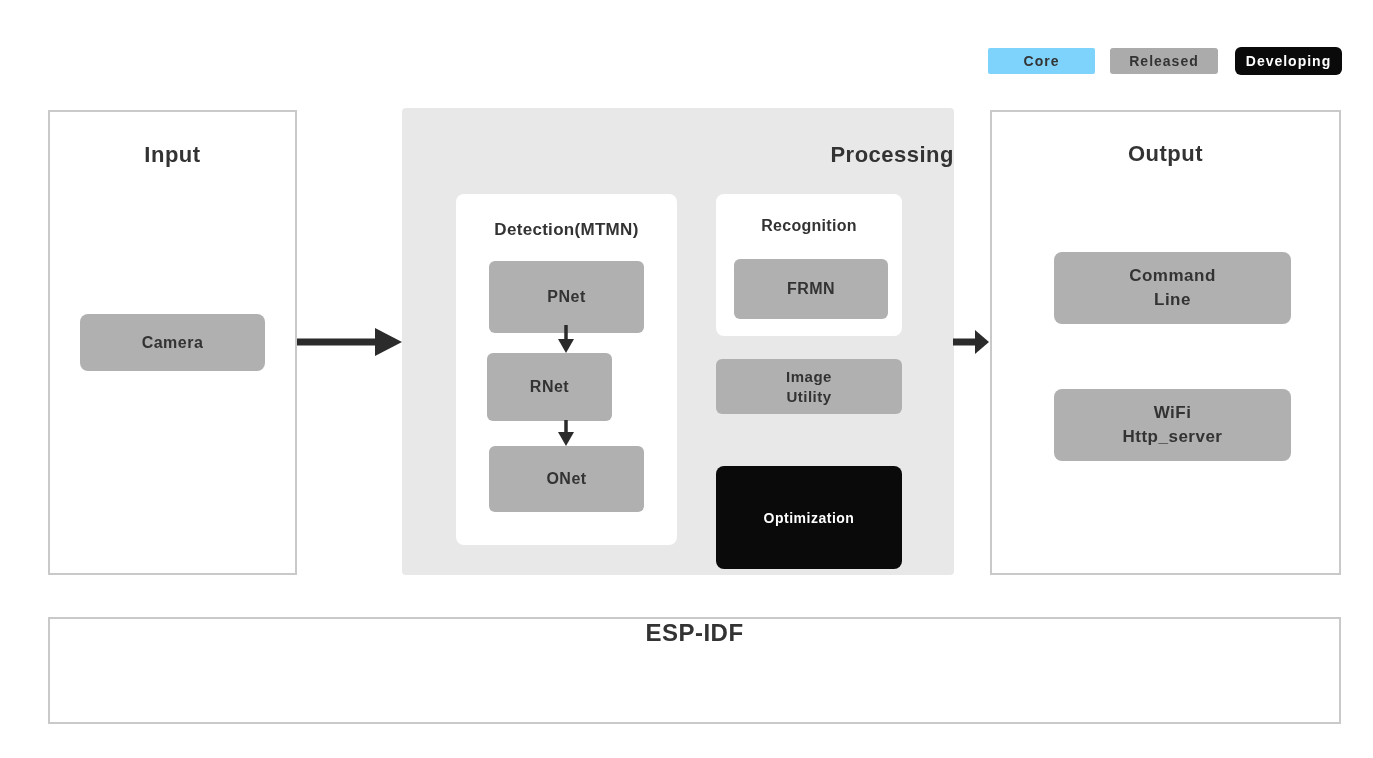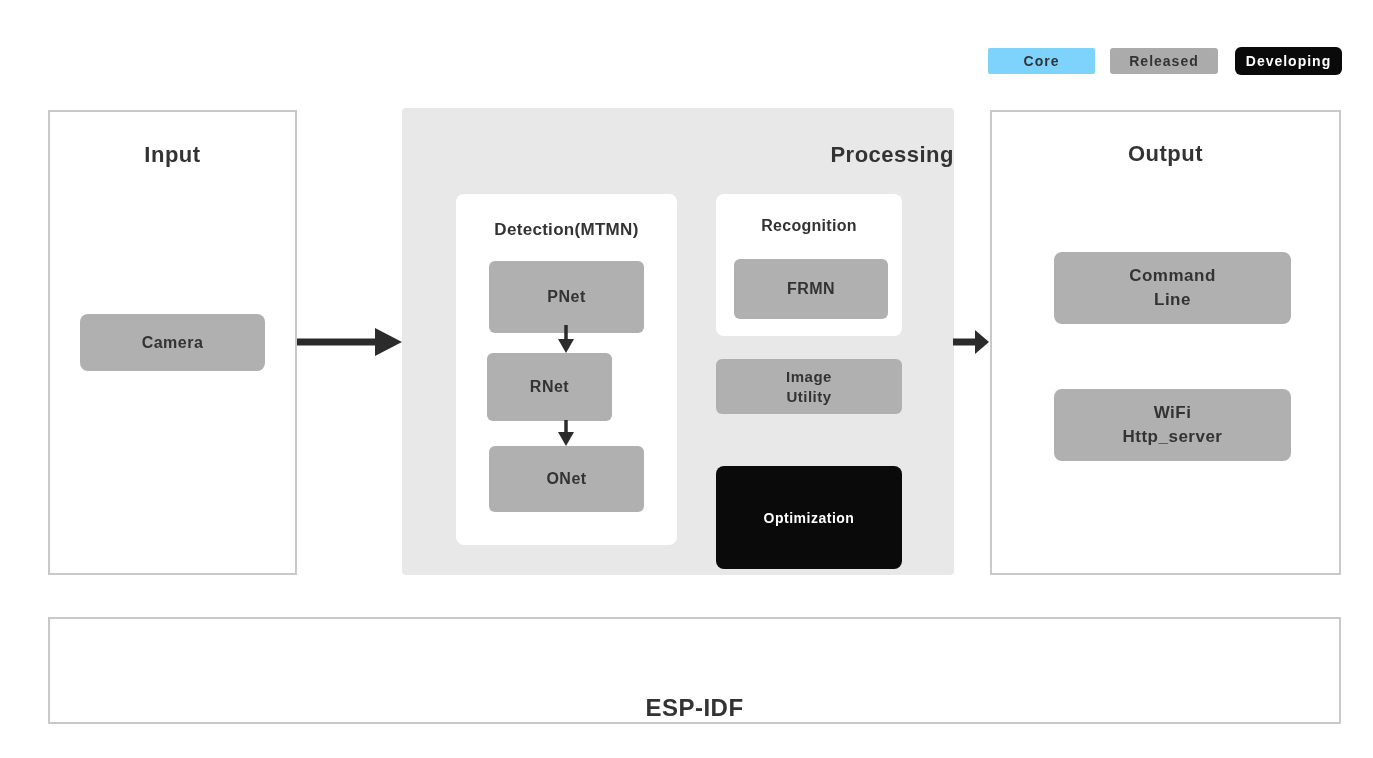"ESP-IDF" .panel.espidf { align-items: flex-end -> flex-start }
